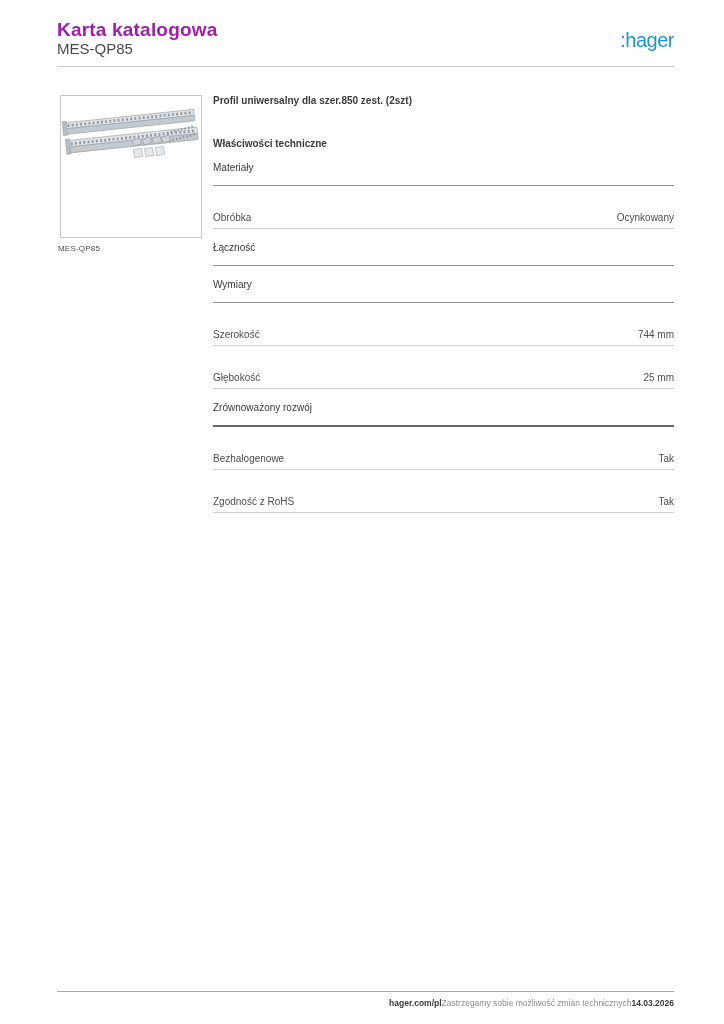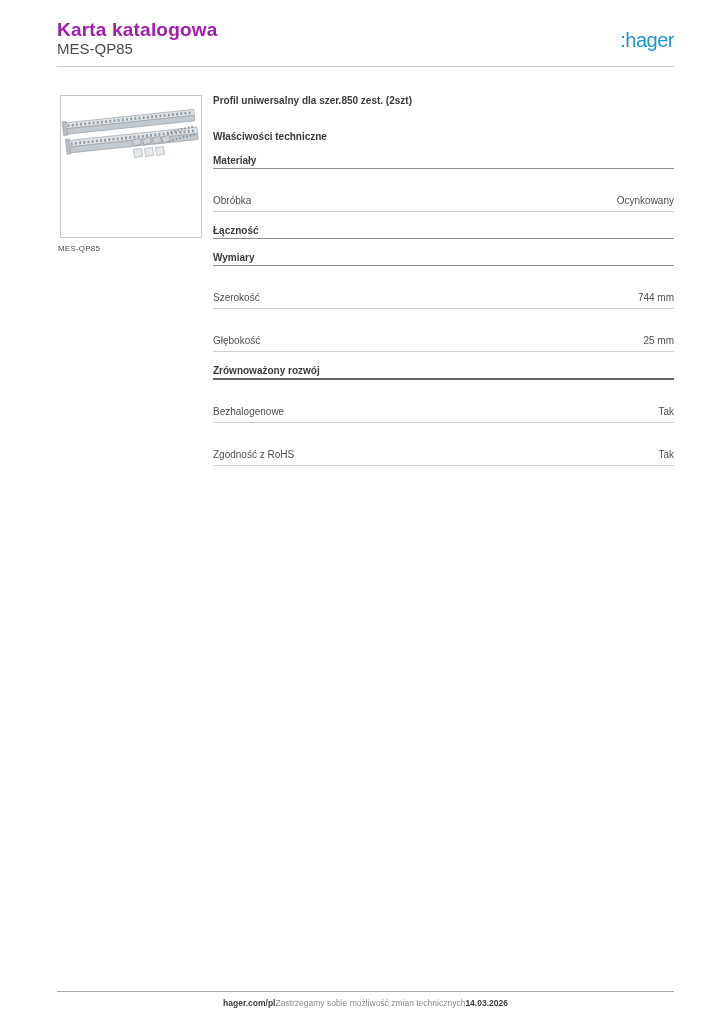"Właściwości techniczne" .prop-heading { margin-top: 25px -> 32px }
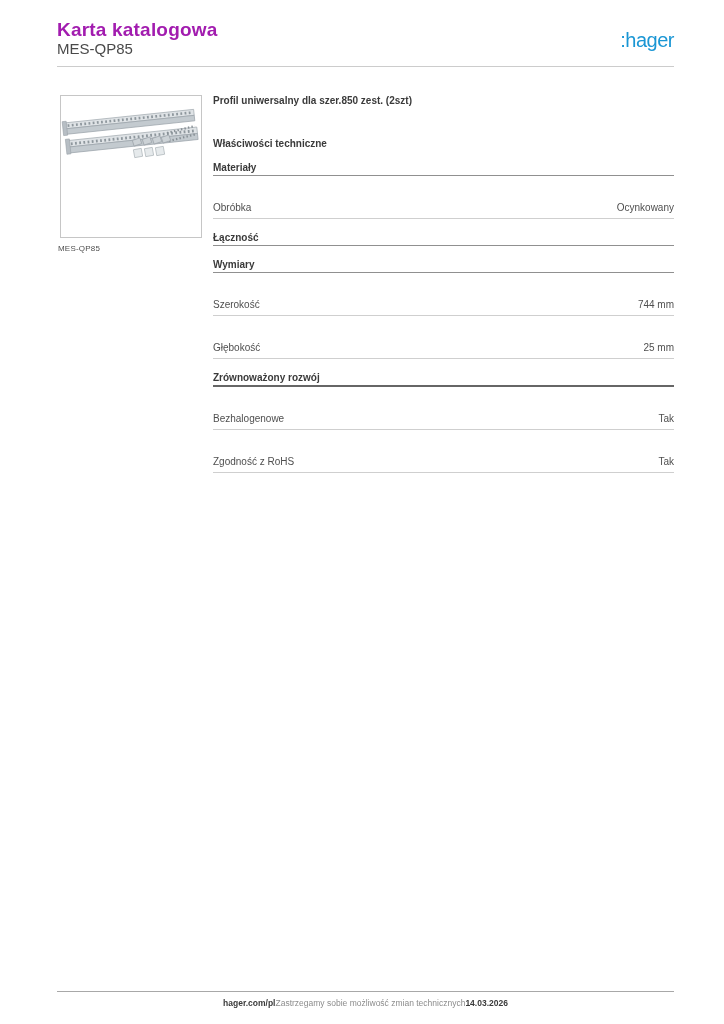"Materiały" .section-title { font-weight: bold -> normal; padding-bottom: 2px -> 12px }
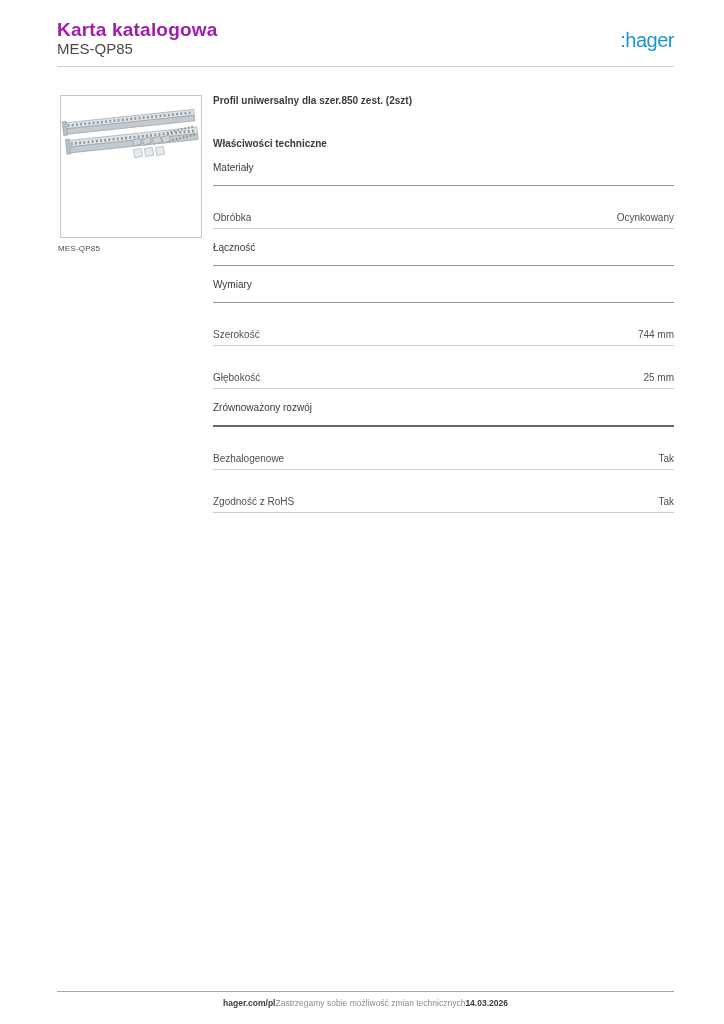"hager.com/pl" .footer { justify-content: center -> flex-end }
